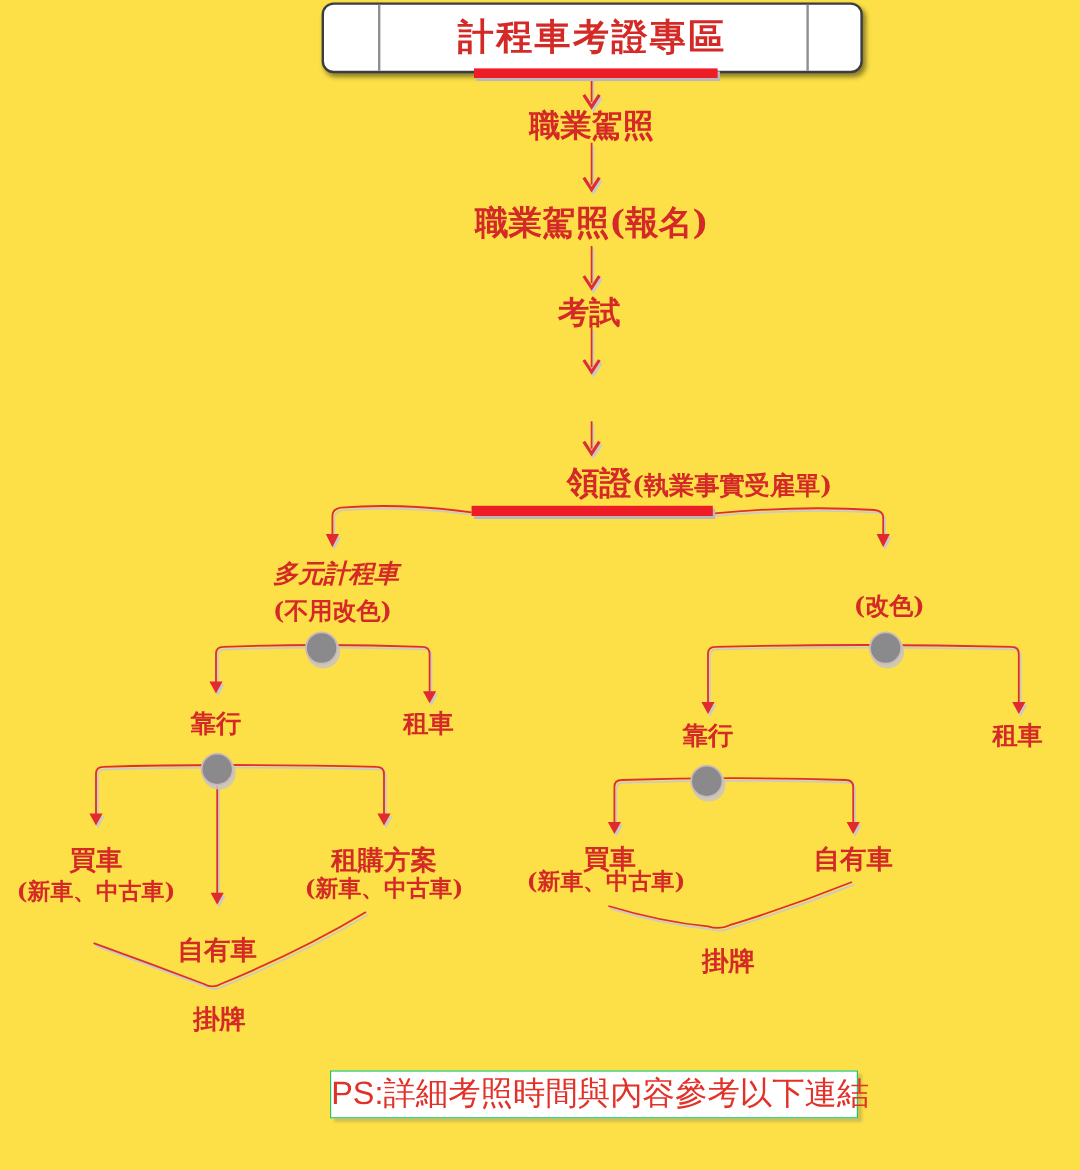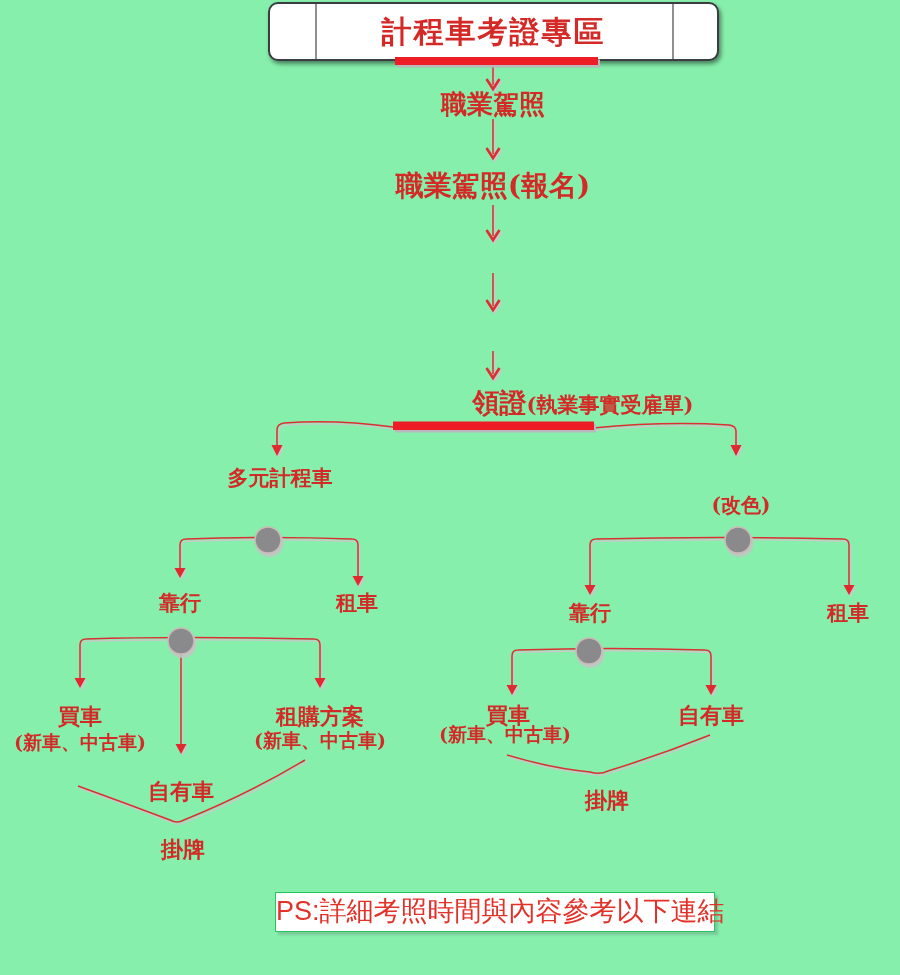"計程車考證專區" .stage { background: #86efac -> #fde047 }
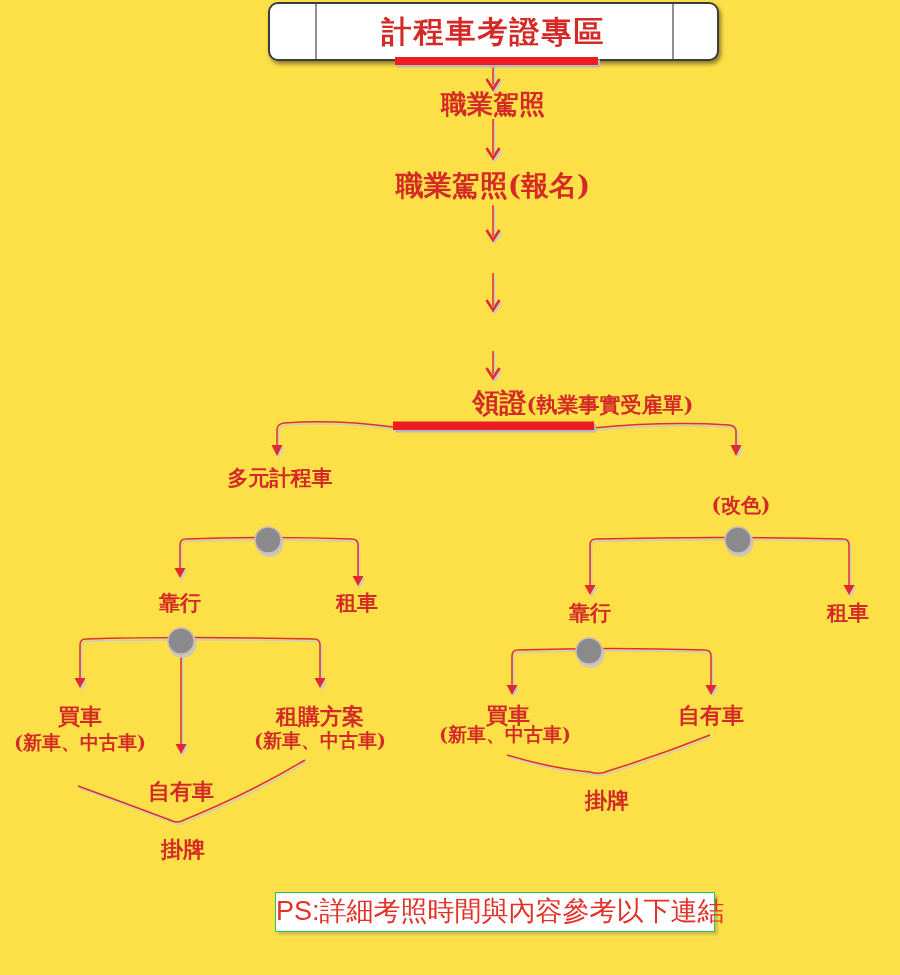"考試" div.lbl { html: none -> <div>考試</div> }
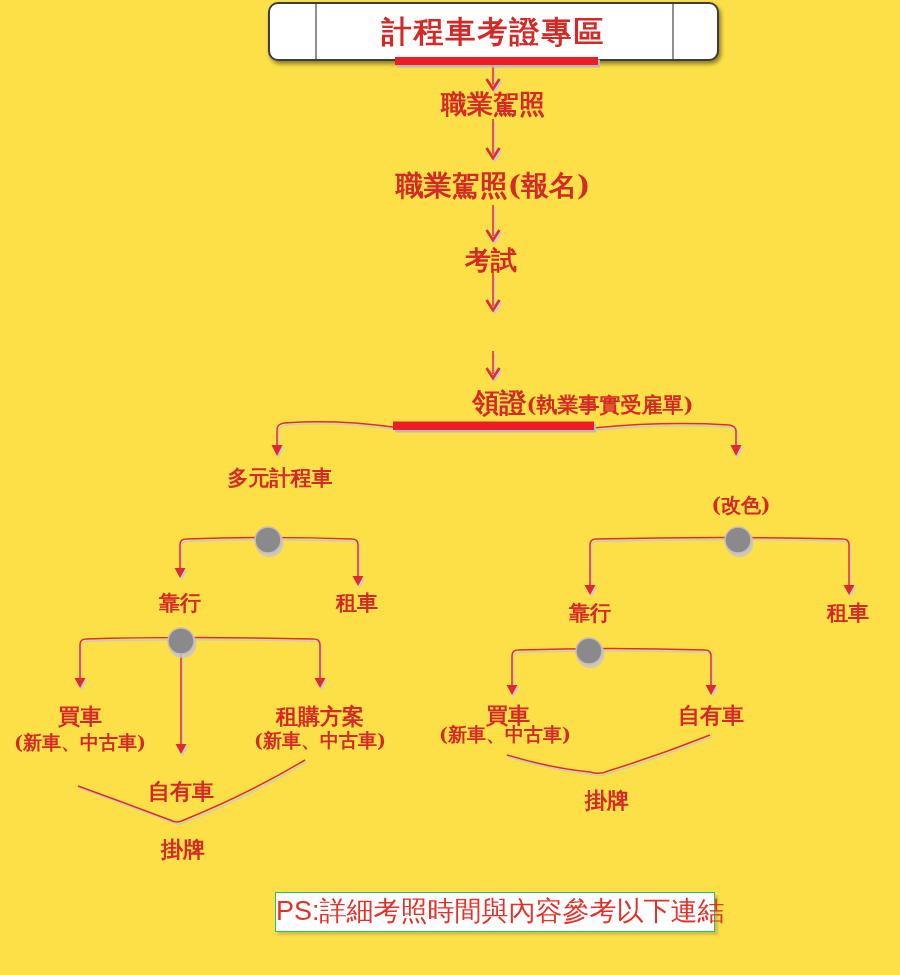"多元計程車" div.lbl { font-style: none -> italic }
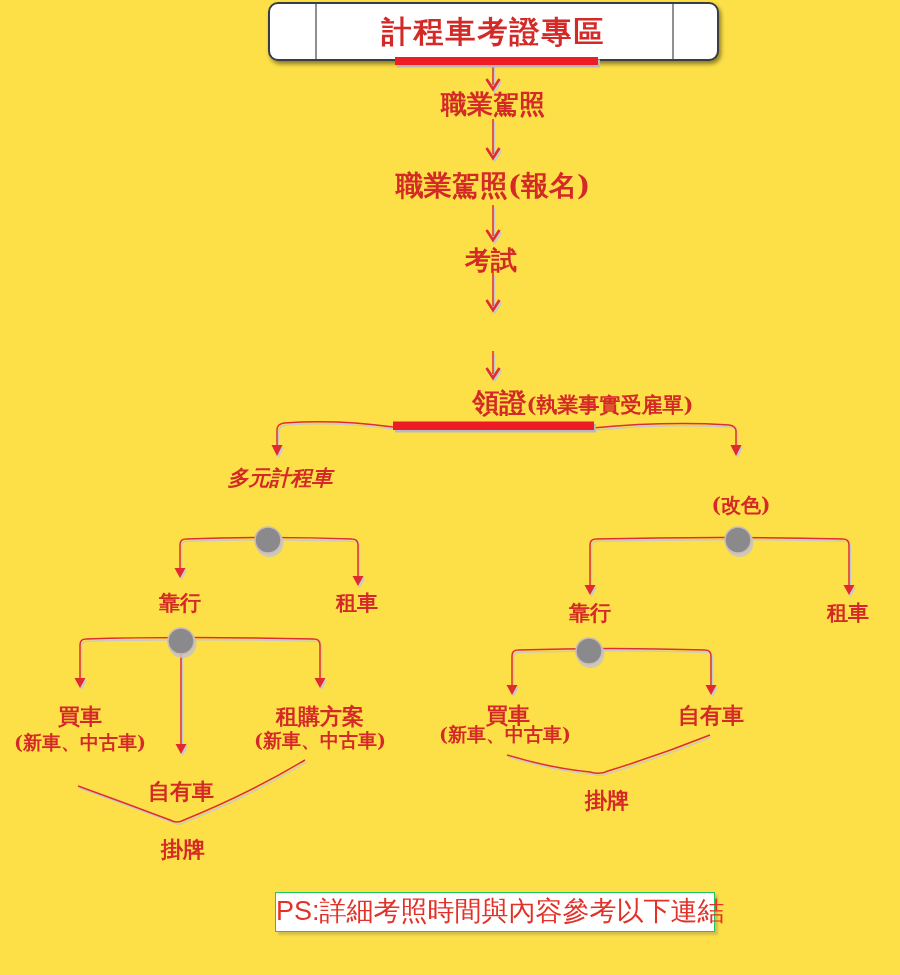"(不用改色)" div.lbl { html: none -> <div>(不用改色)</div> }
